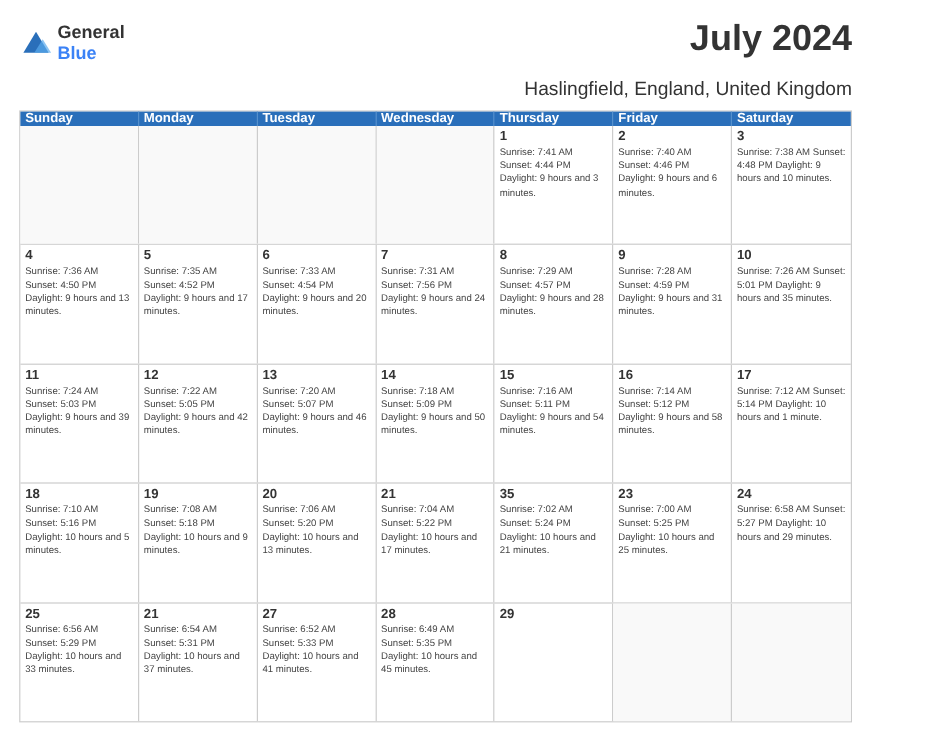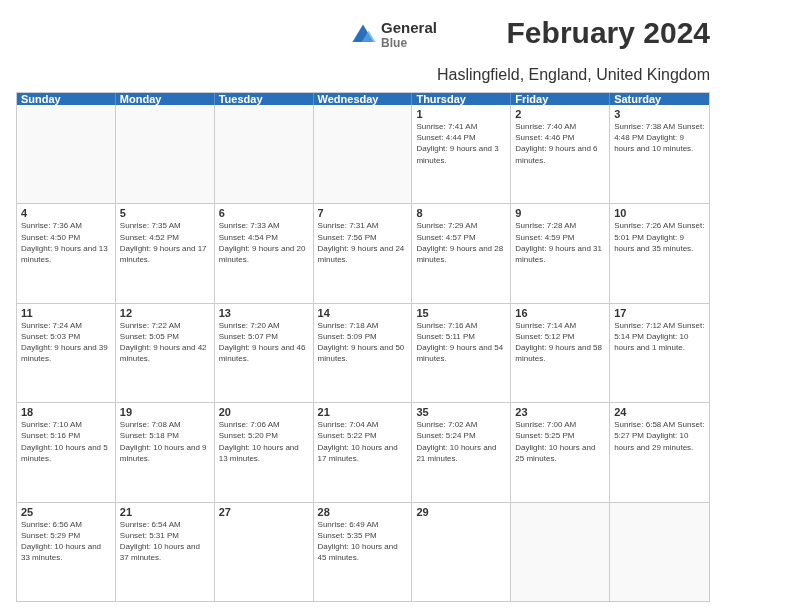"General" .page { align-items: flex-end -> none }
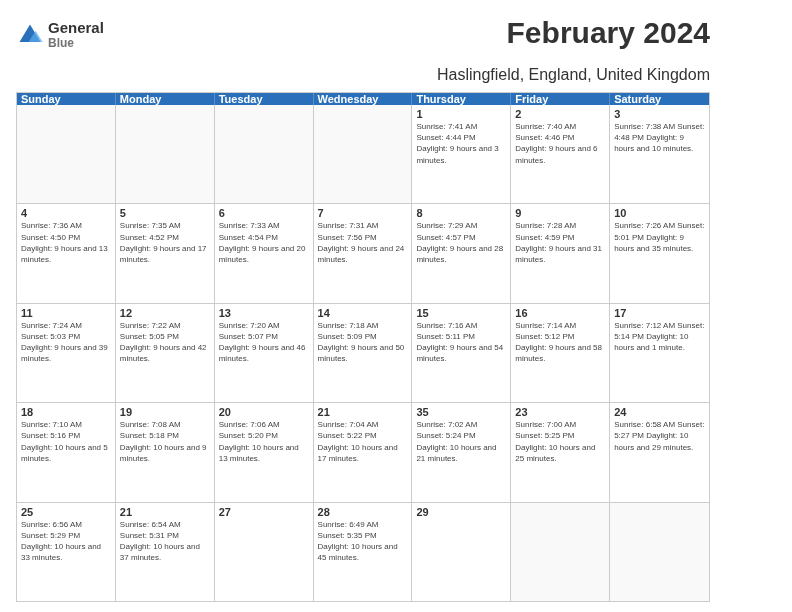"Blue" .logo-blue { color: #737373 -> #3b82f6; font-size: 12px -> 15px }
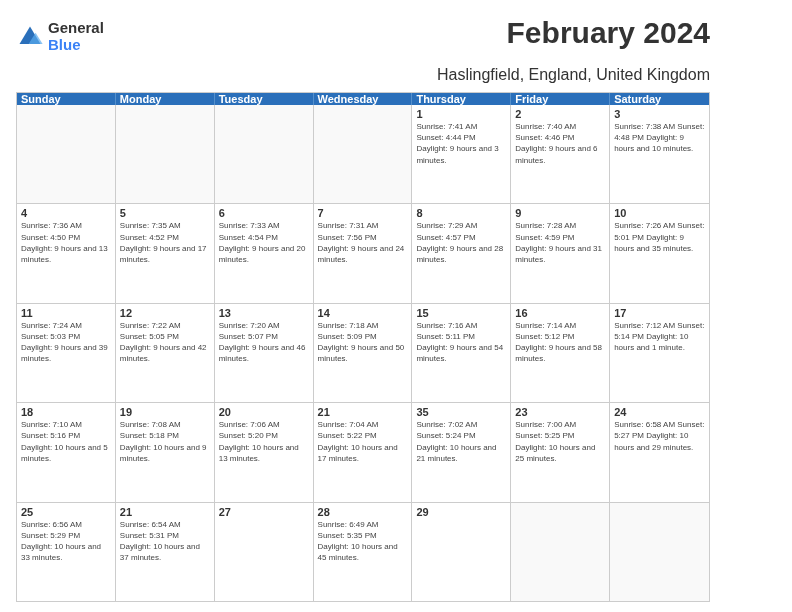"February 2024" div.main-title { text: February -> July }
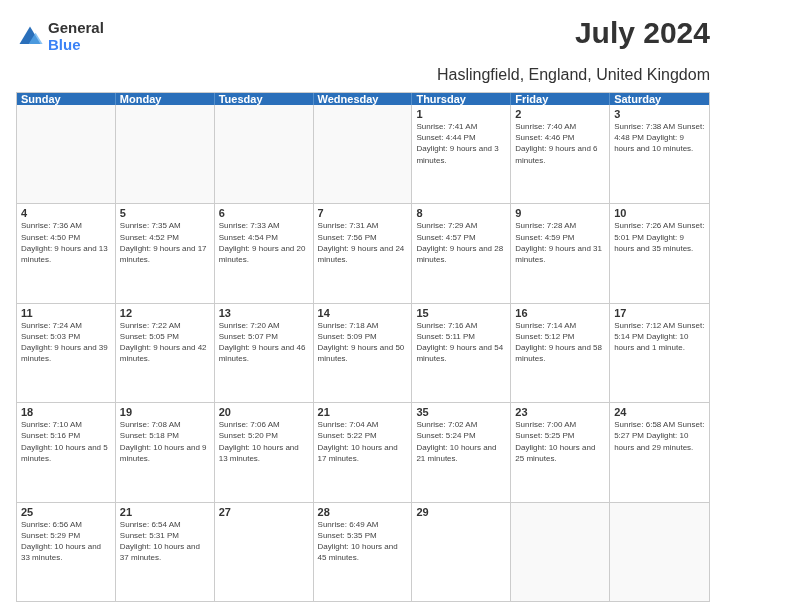"Sunrise: 6:52 AM Sunset: 5:33" div.cell-info { html: none -> <div>Sunrise: 6:52 AM Sunset: 5:33 PM Daylight: 10 hours and 41 minutes.</div> }
